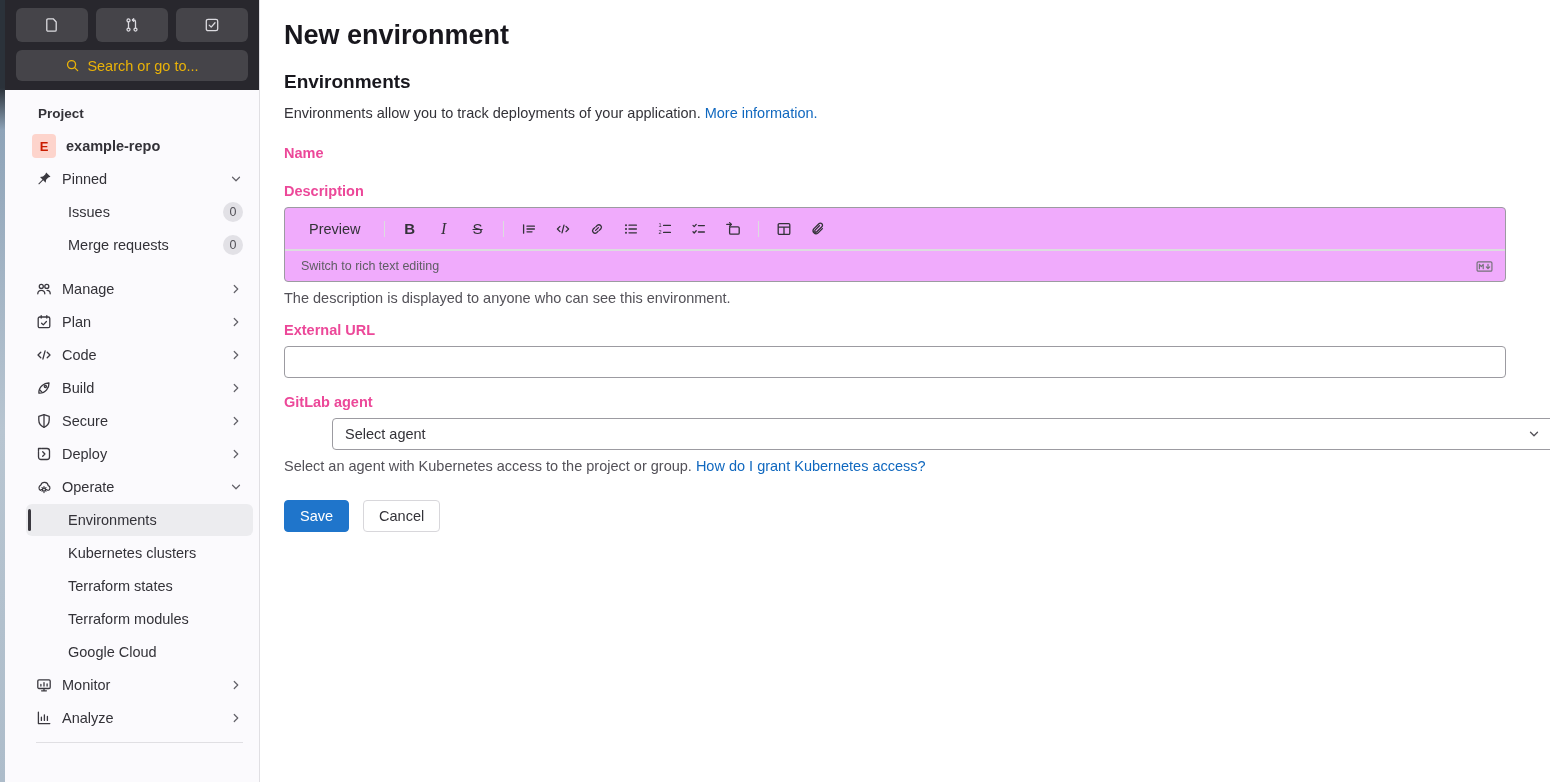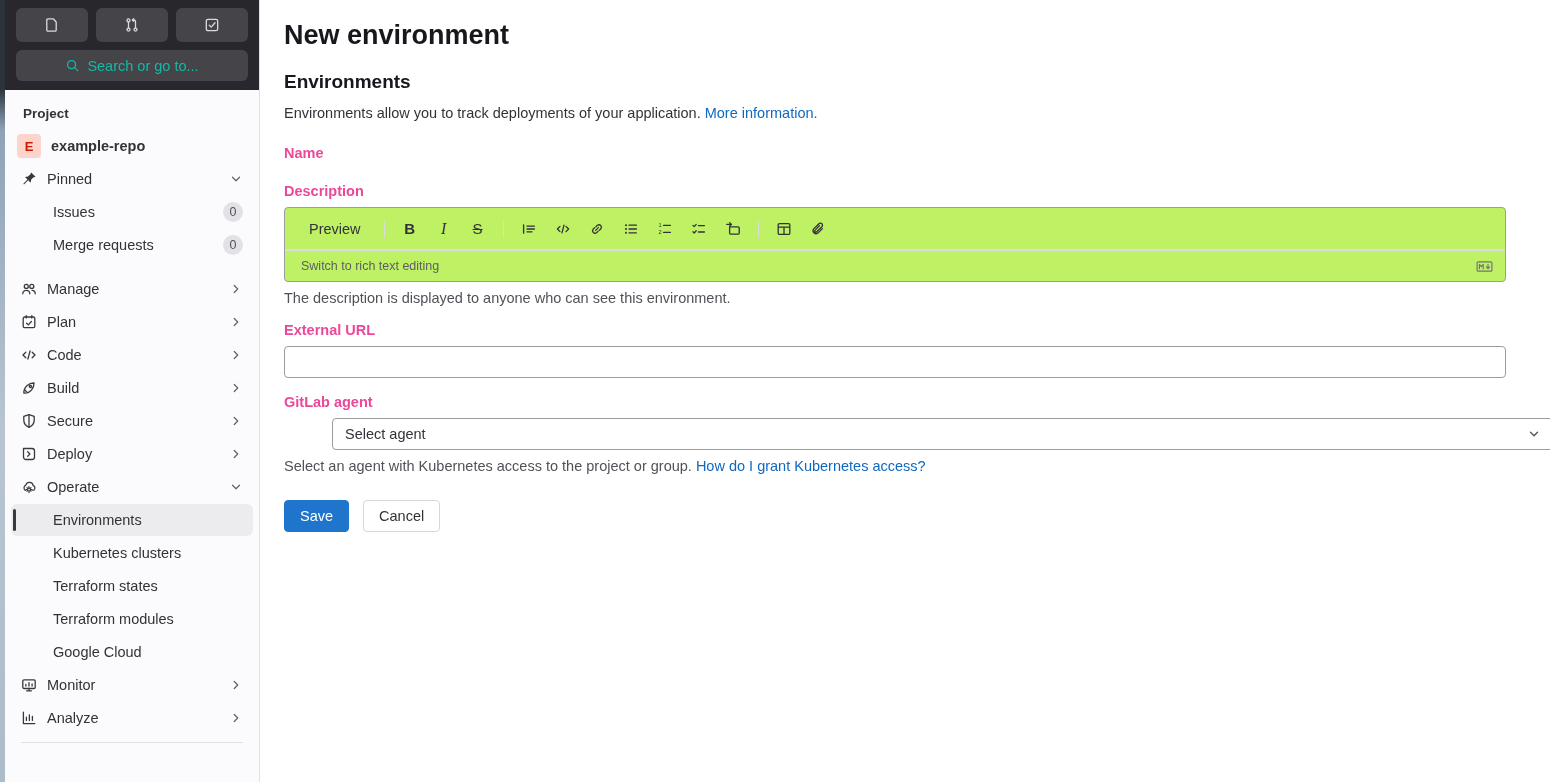"Search or go to..." .searchbox { color: #14b8a6 -> #eab308 }
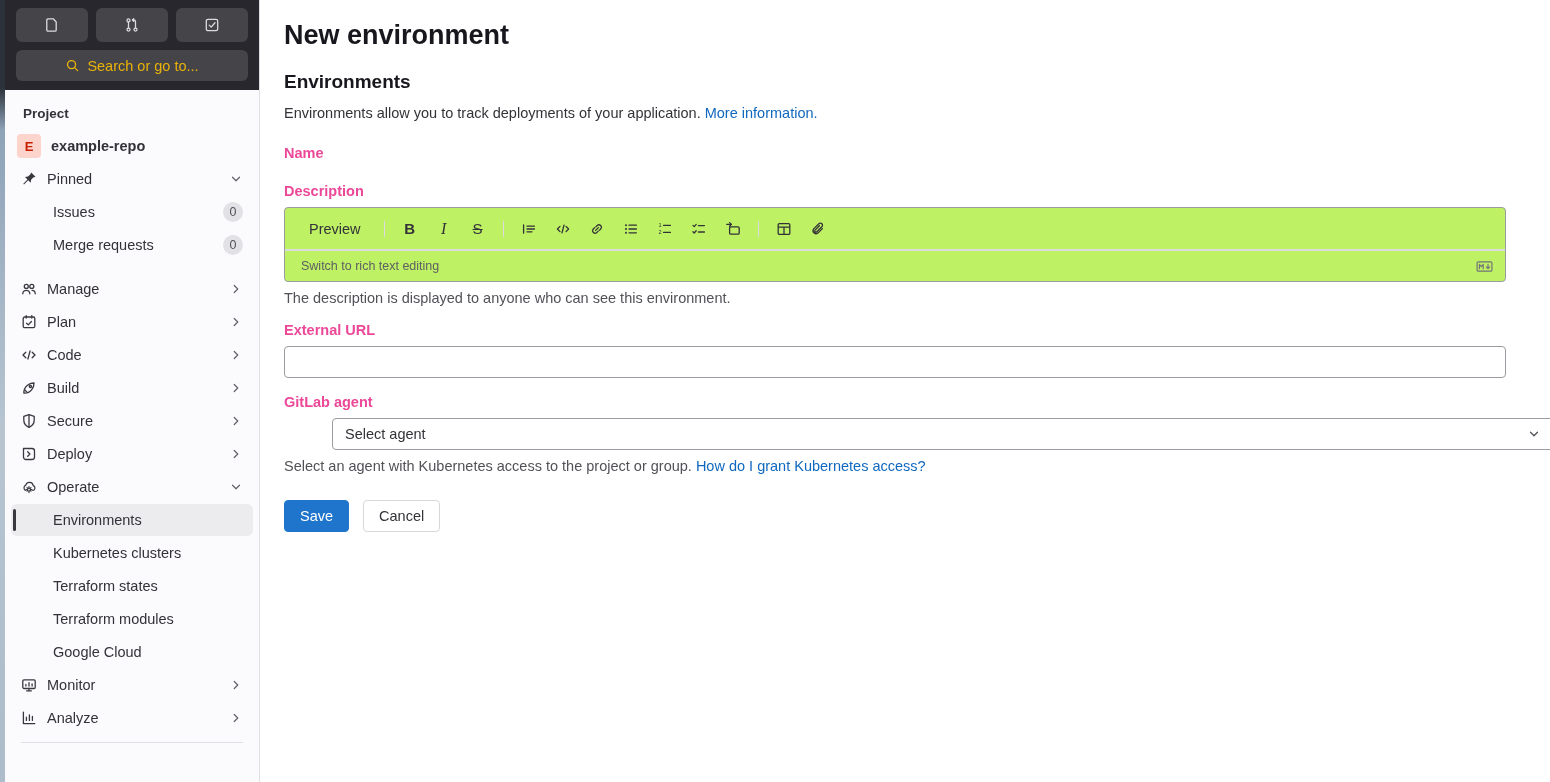"Project" .nav { margin-left: none -> 15px }
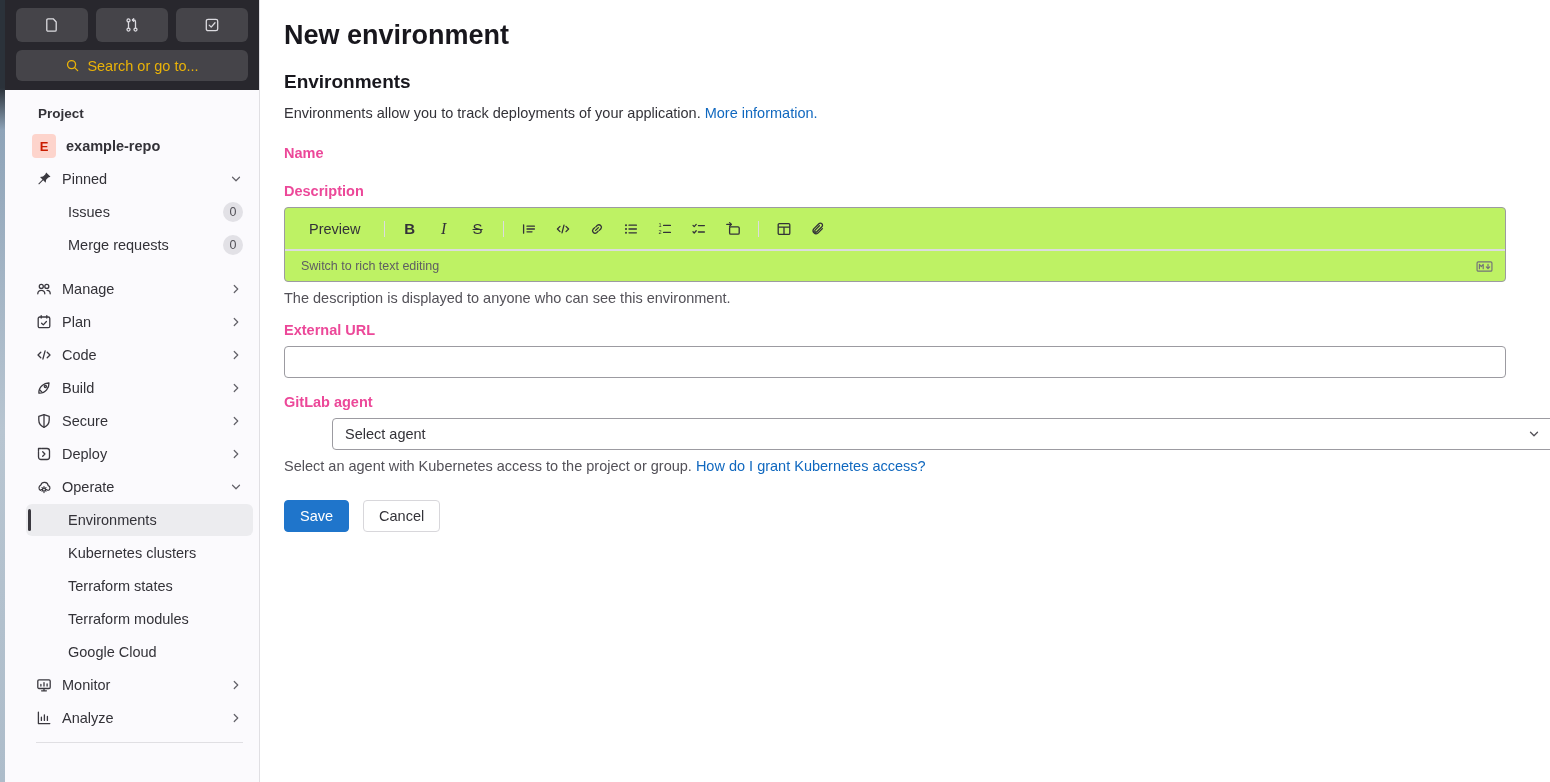"Preview" .md-editor { background: #bef264 -> #f0abfc }
